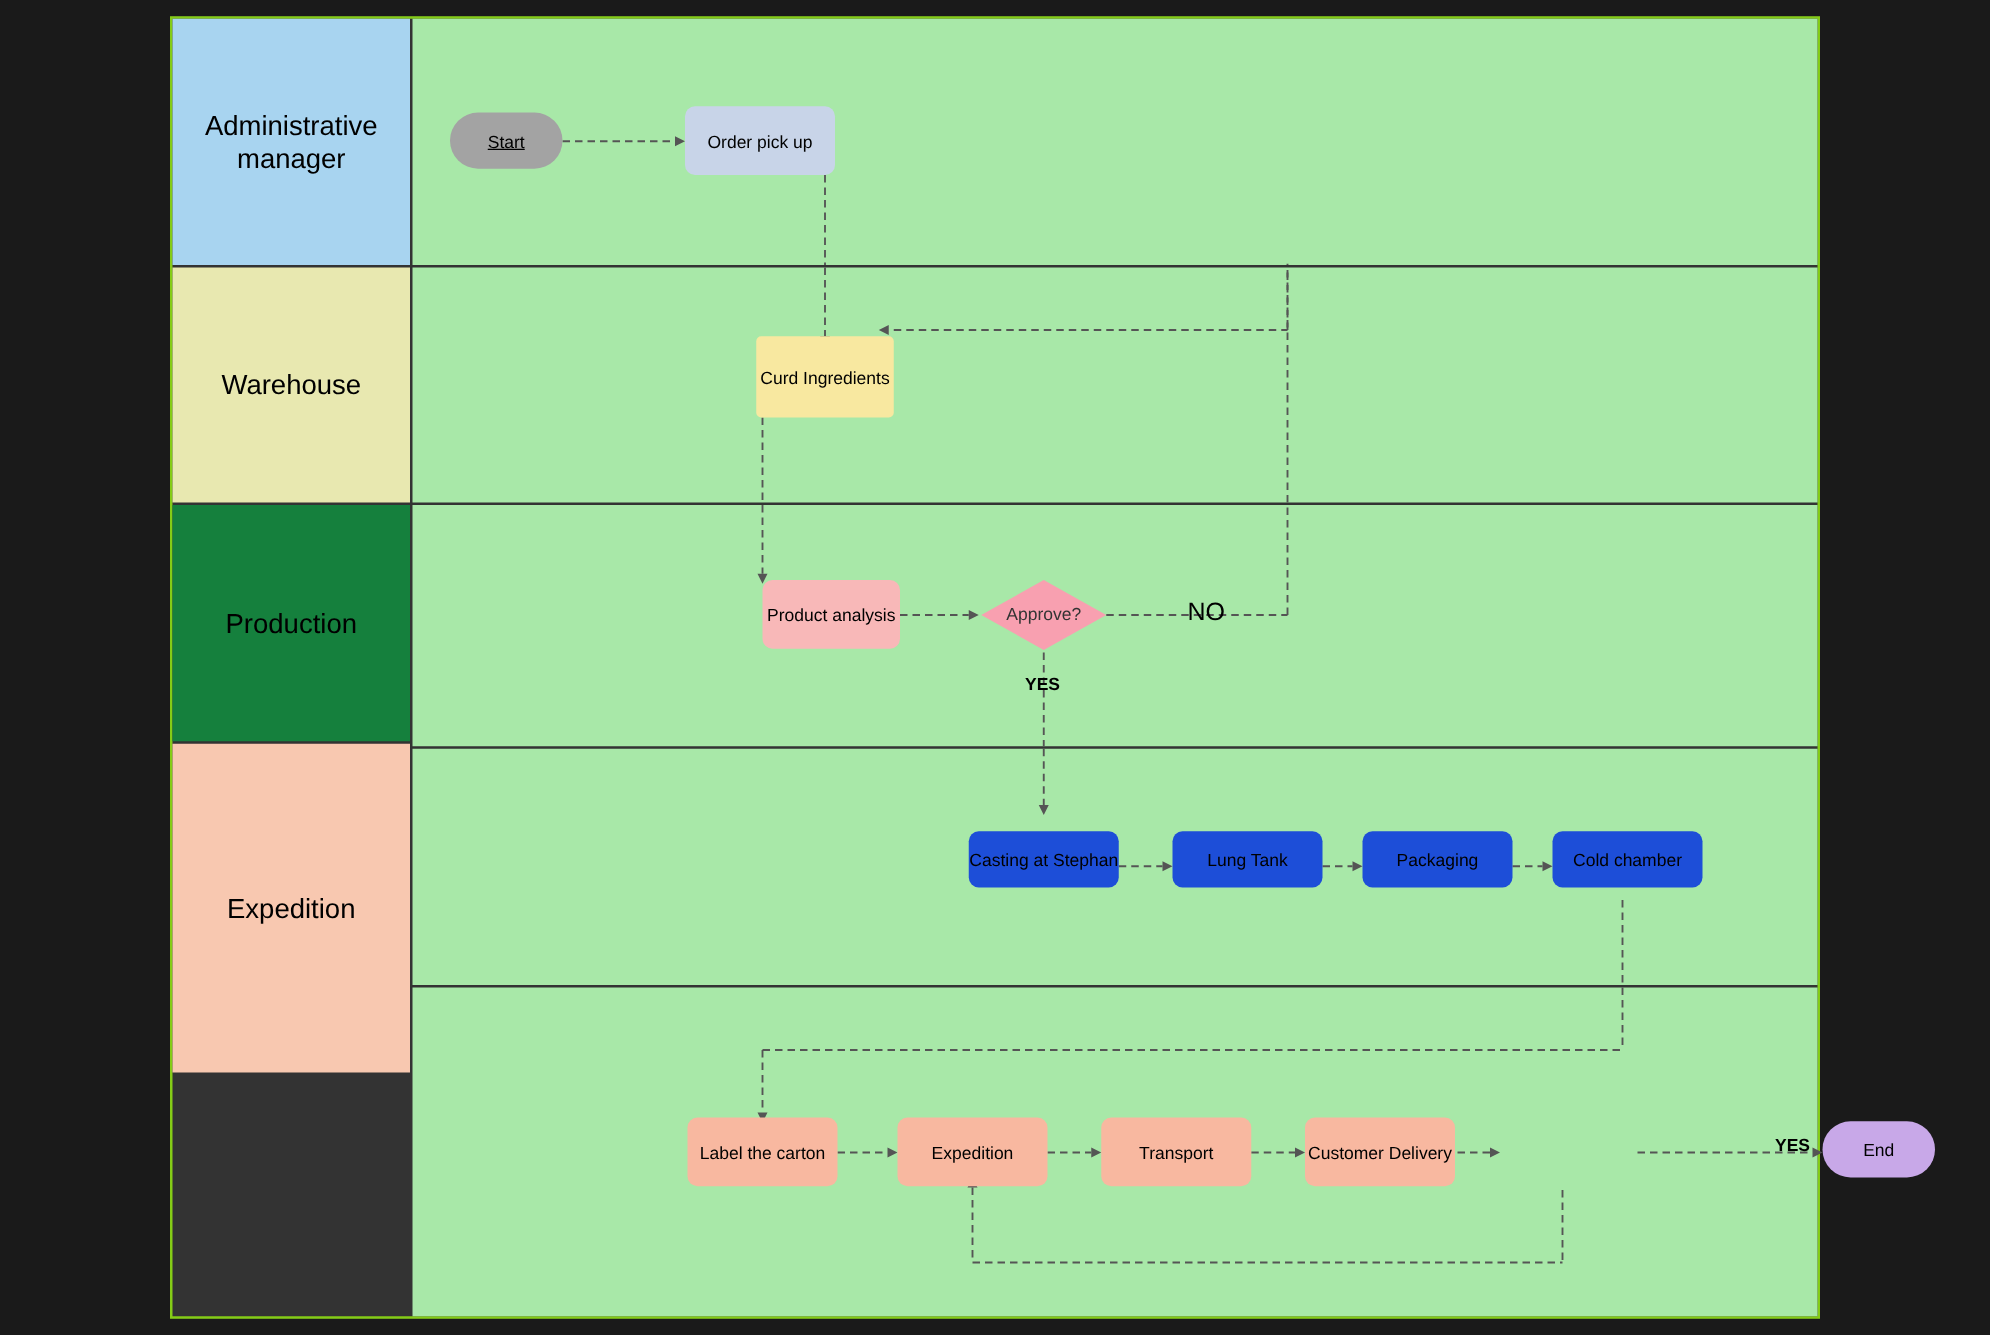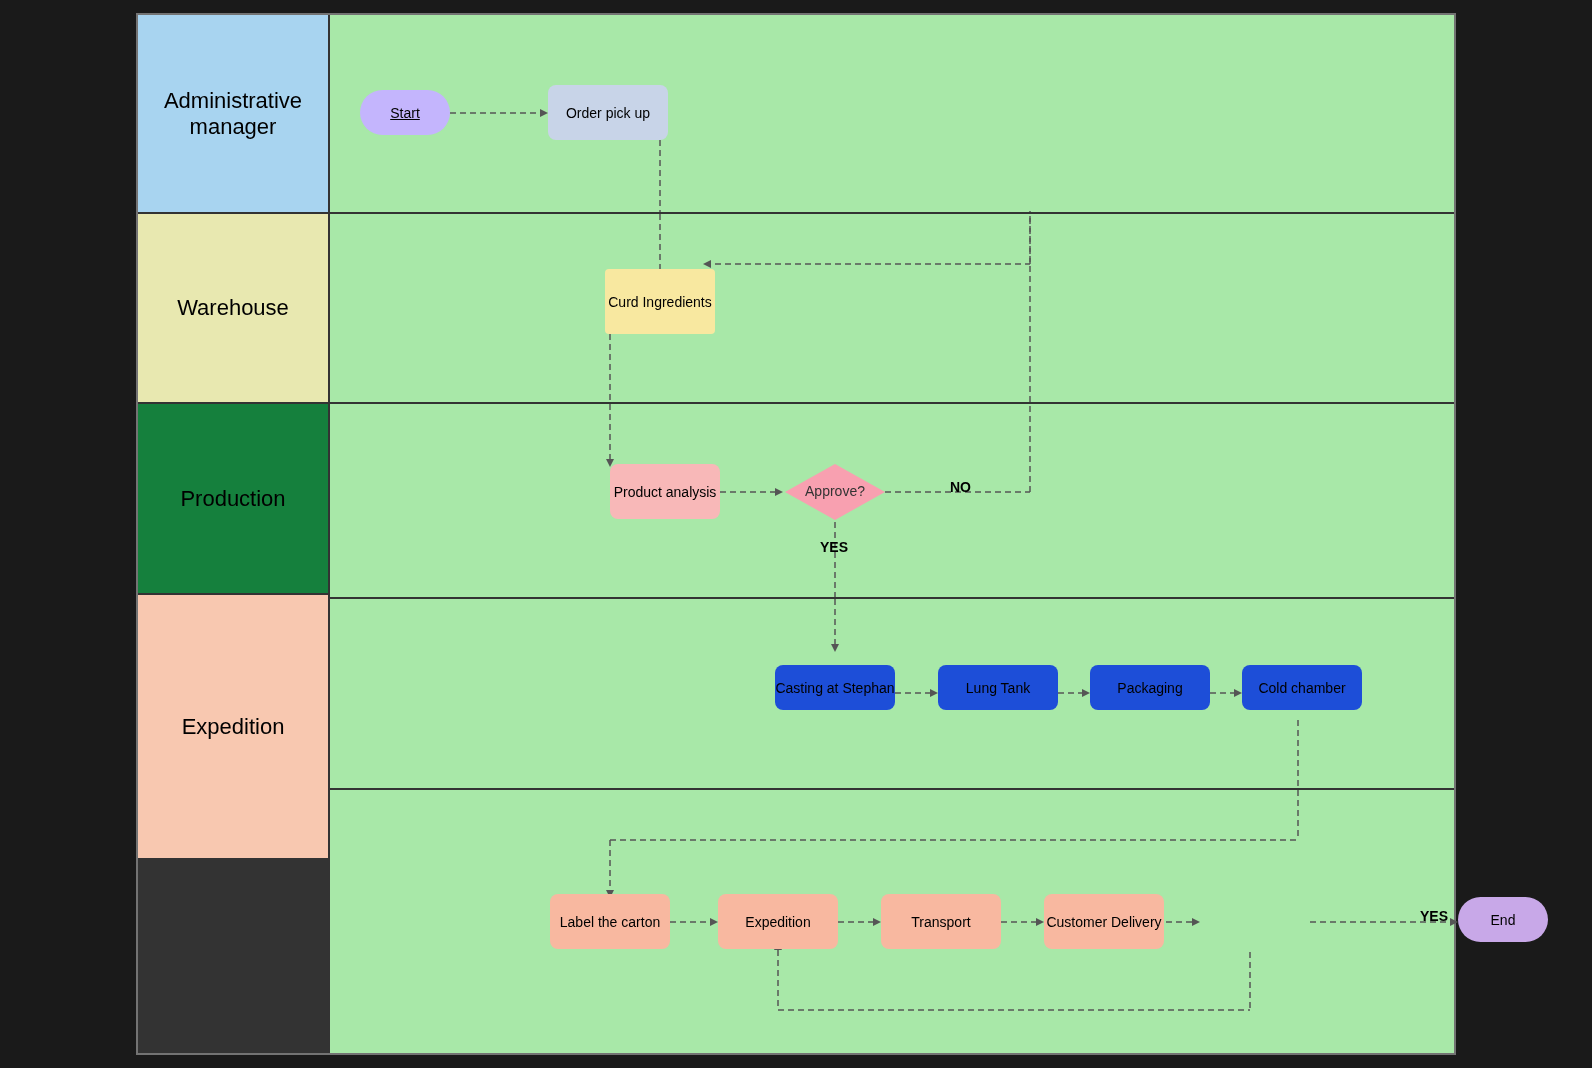"Administrative" .diagram-container { border: 2px solid #737373 -> 2px solid #84cc16 }
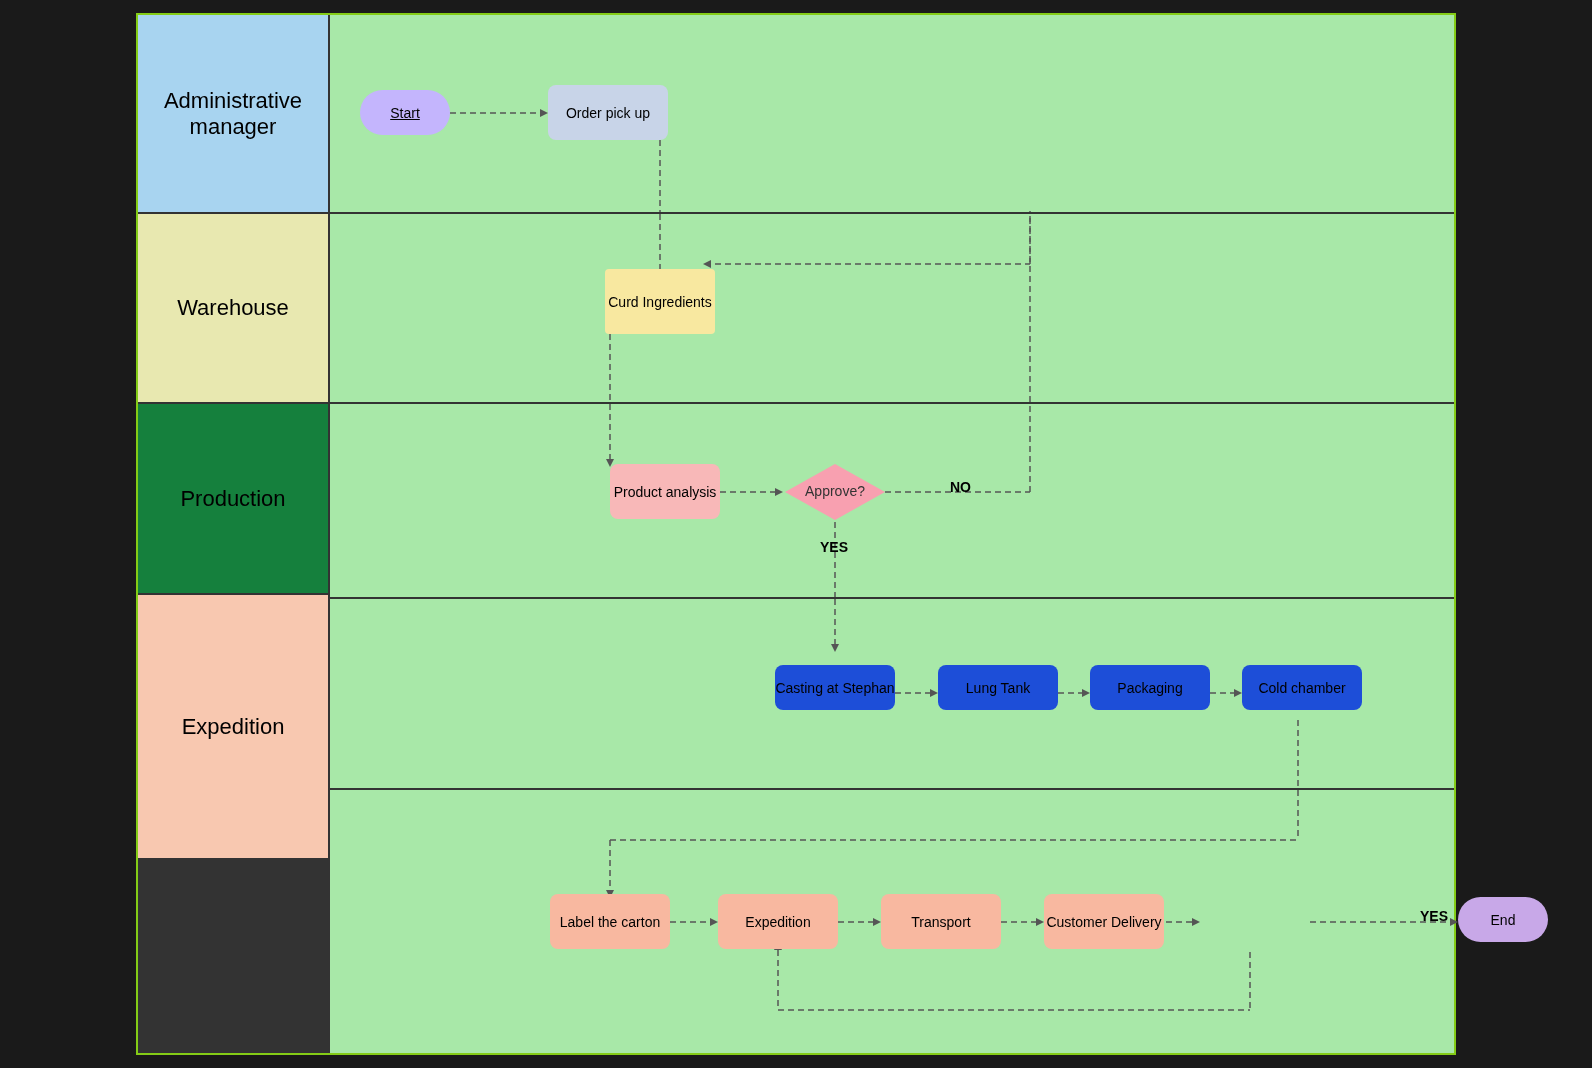"Start" .node-start { background: #c4b5fd -> #a3a3a3 }
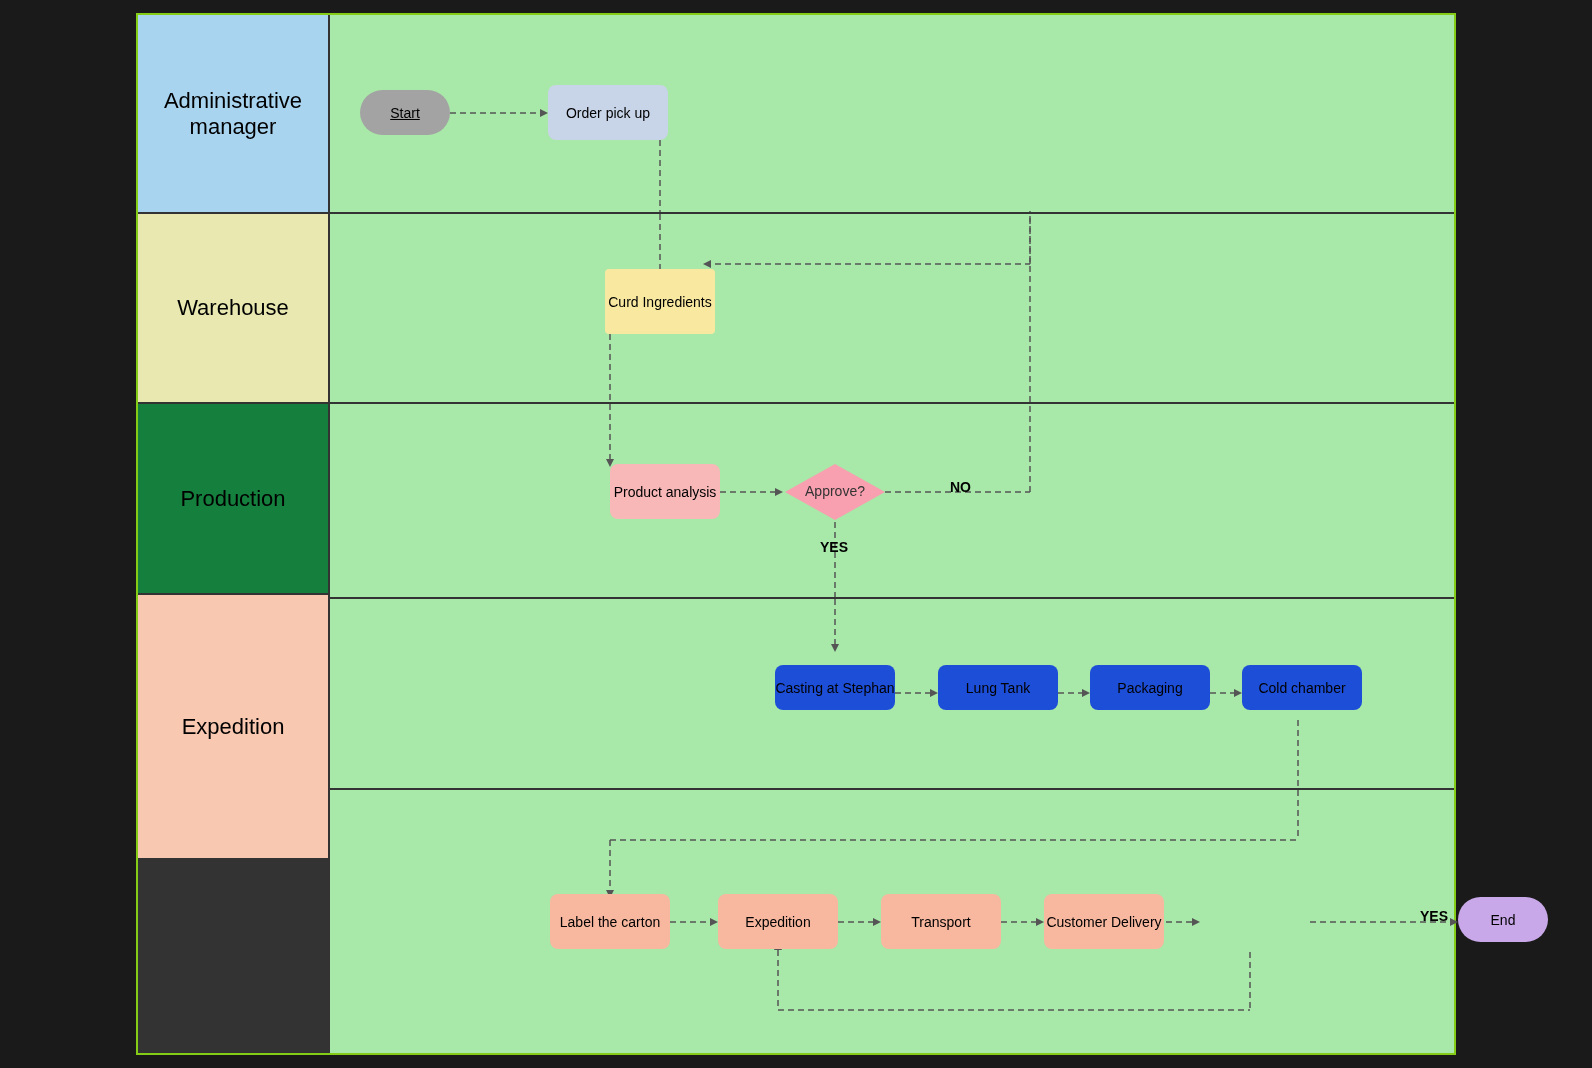"NO" div.flow-node { font-size: 14px -> 20px; font-weight: 700 -> 400 }
